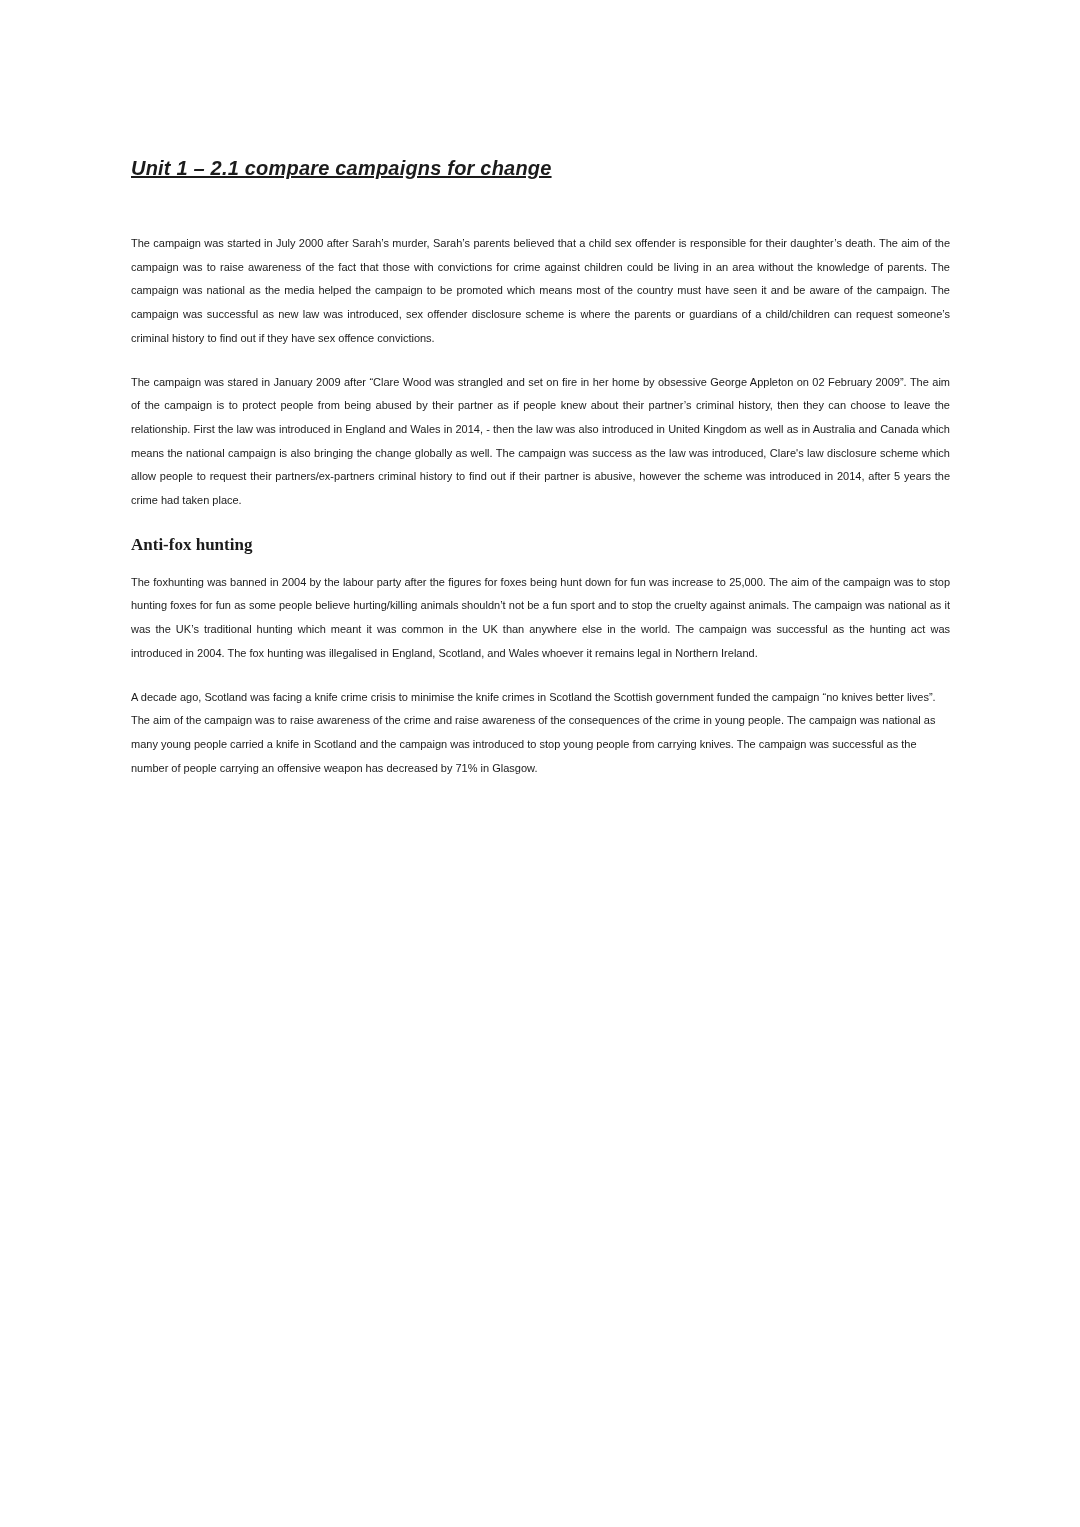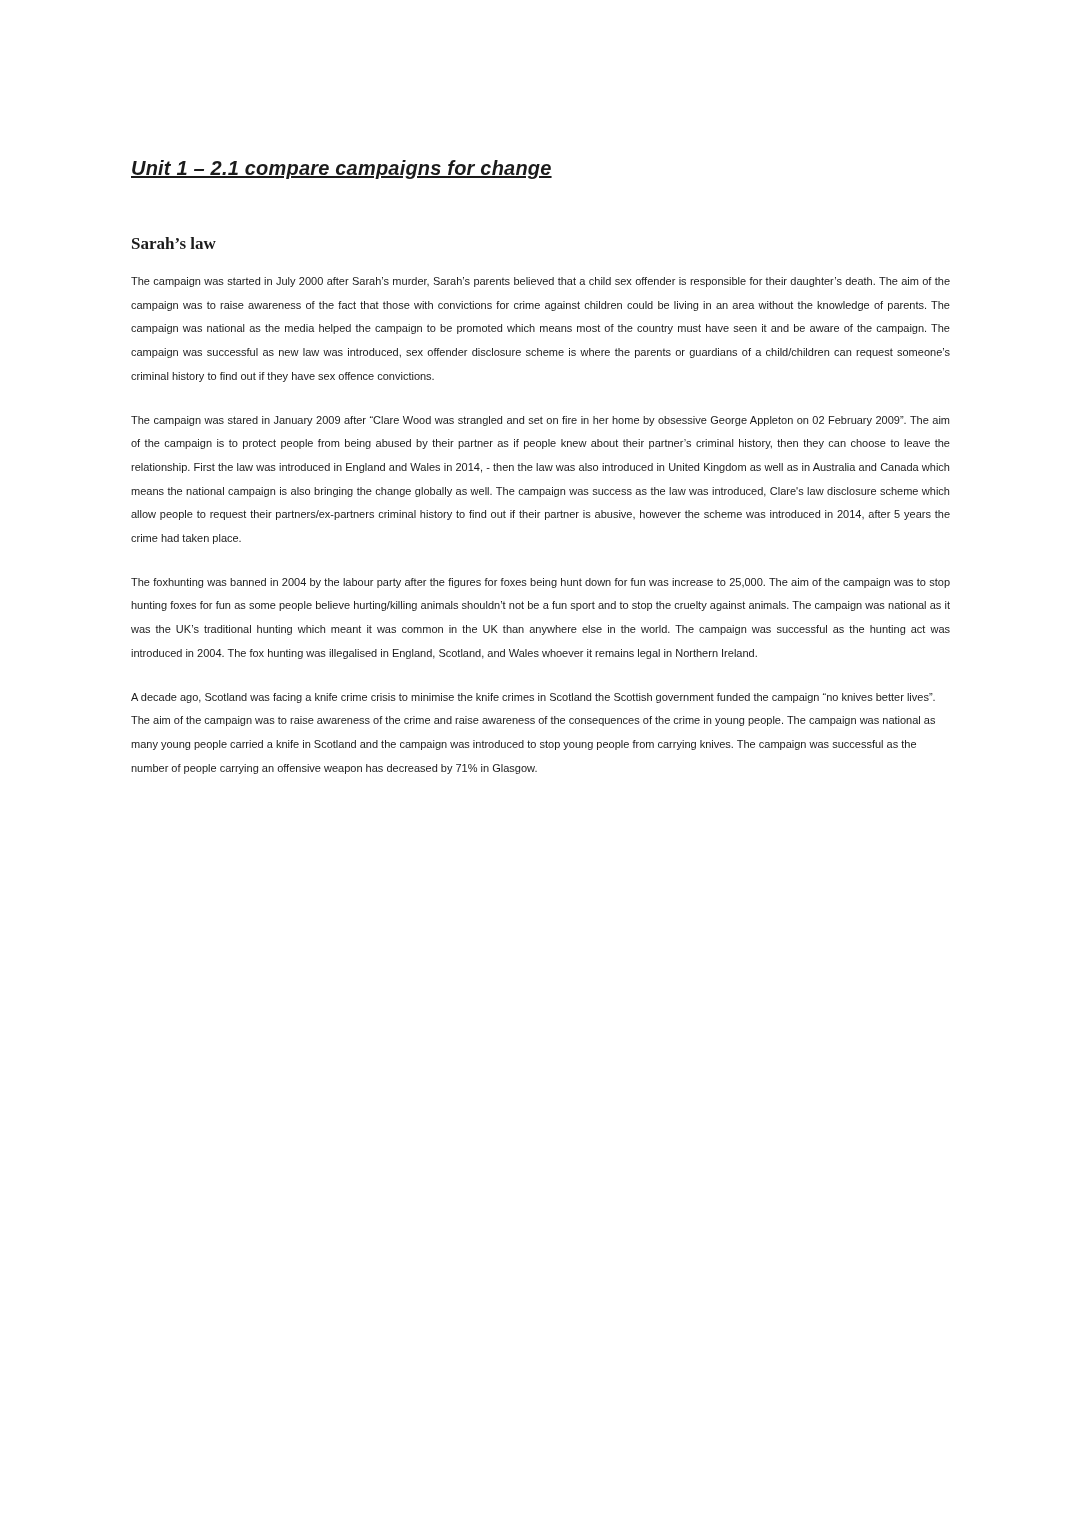"Sarah’s law" h2.section-heading { html: <h2>Sarah’s law</h2> -> none }
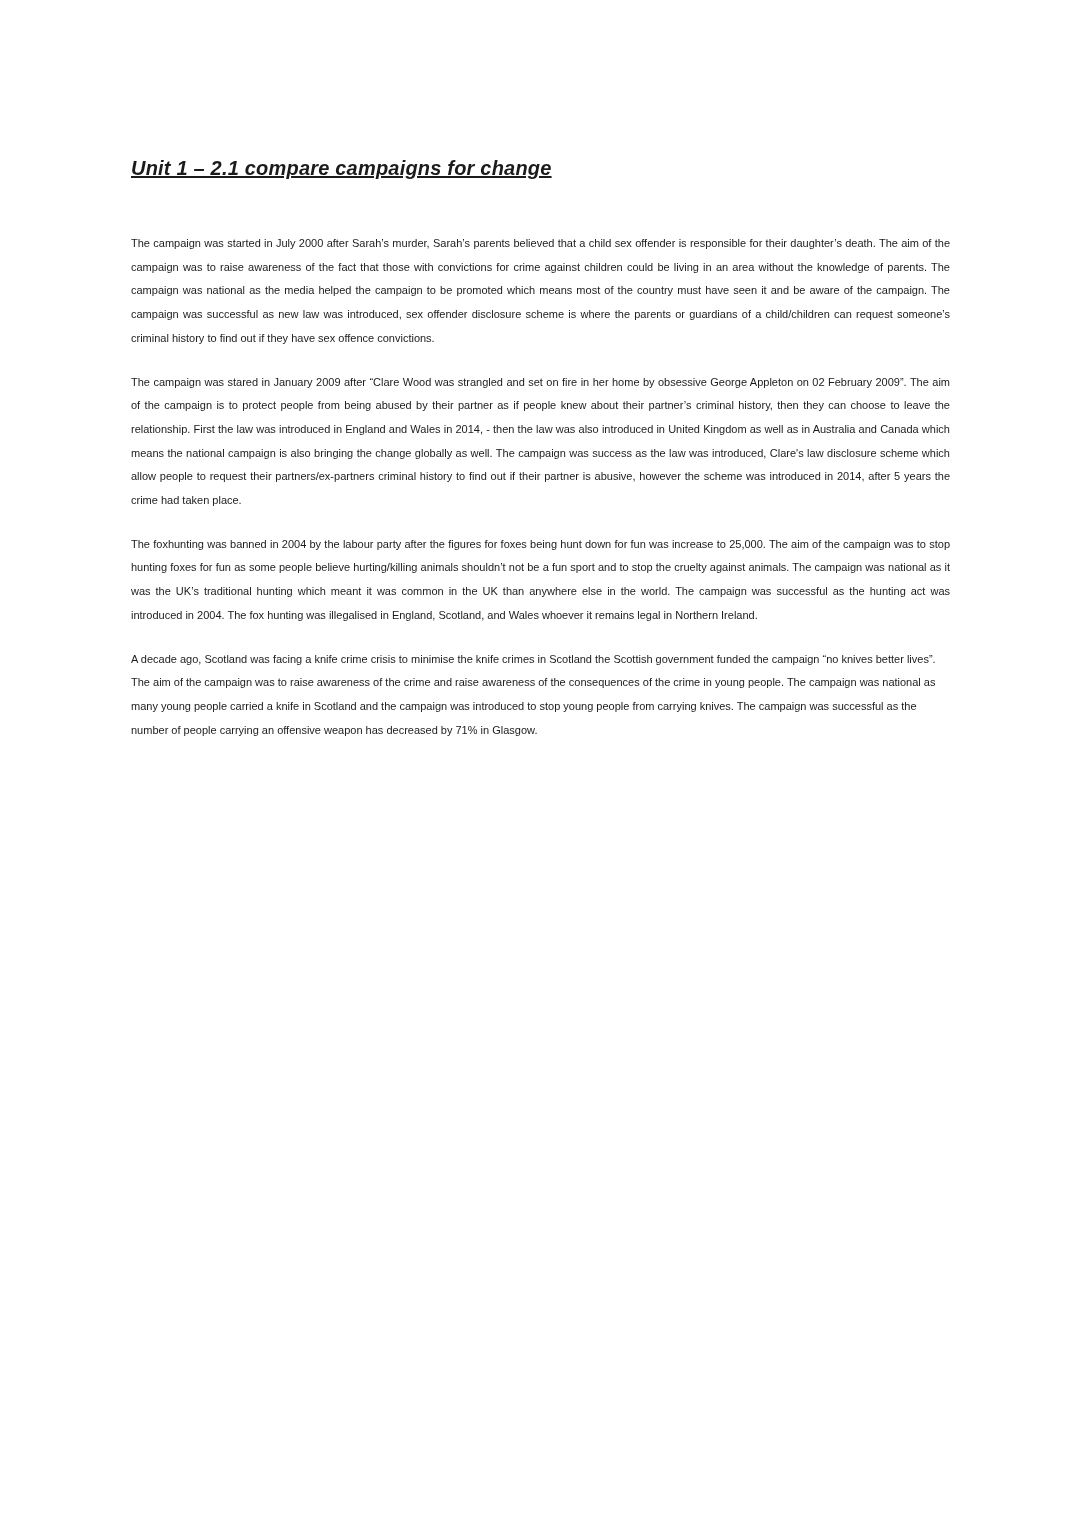"Anti-fox hunting" h2.section-heading { html: none -> <h2>Anti-fox hunting</h2> }
